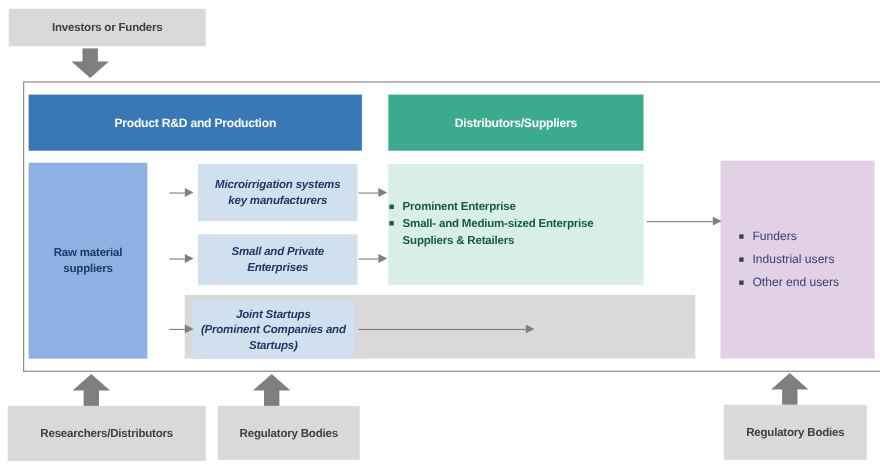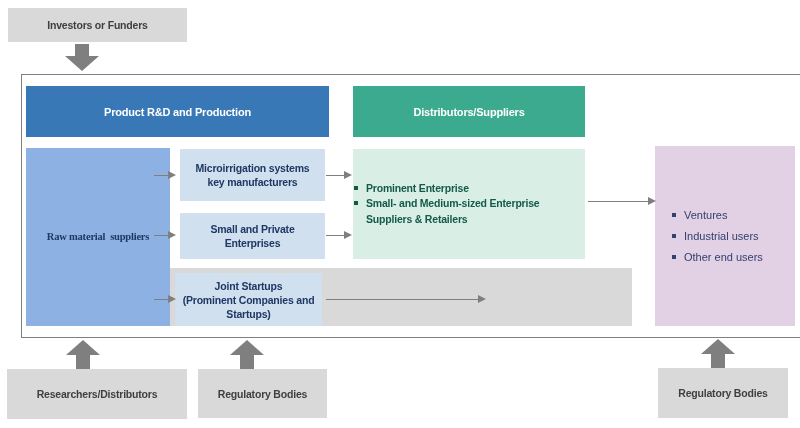"Microirrigation systems key" .lblue-box { font-style: none -> italic }
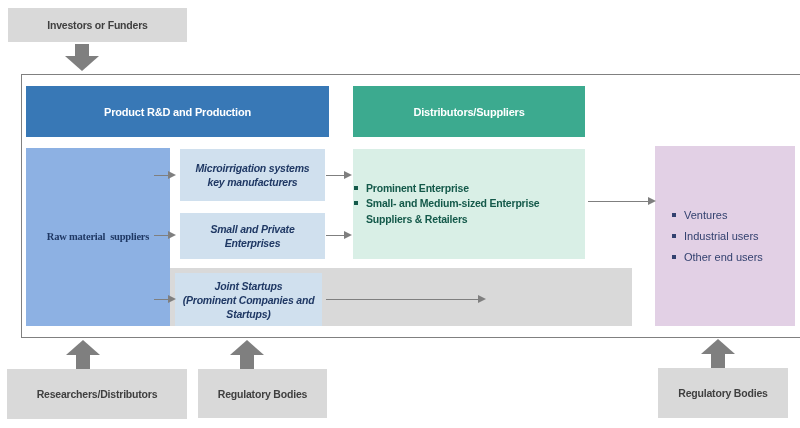"Ventures" li { text: Ventures -> Funders }
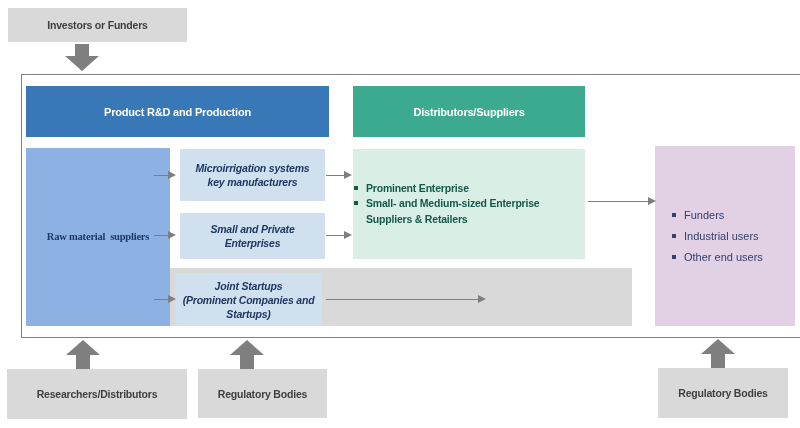"Raw material suppliers" div.box { font-family: Liberation Serif, serif -> none; width: 144px -> 108px }
